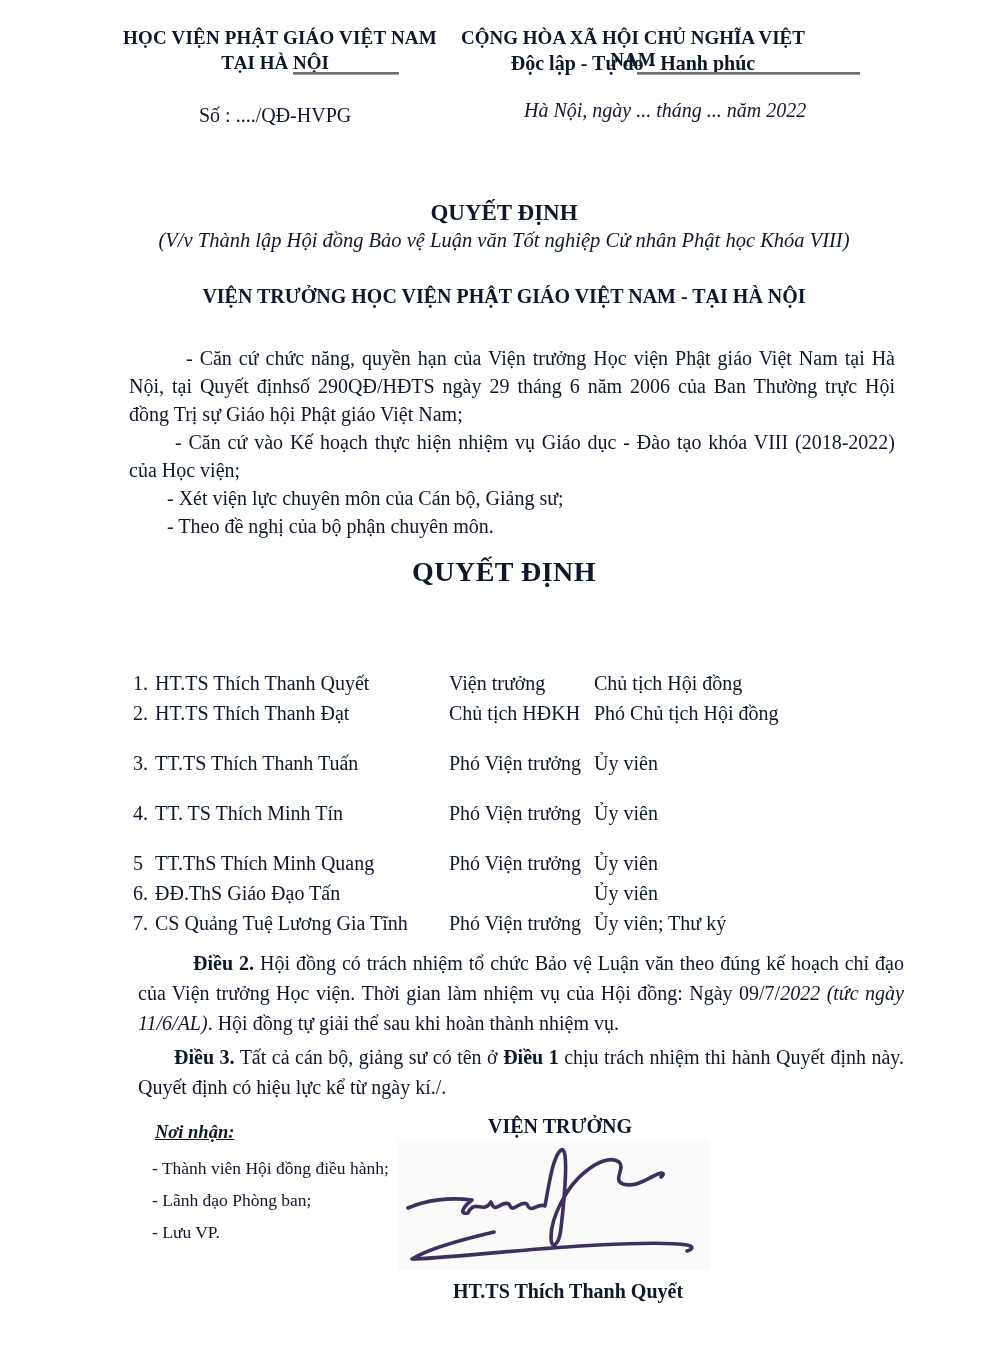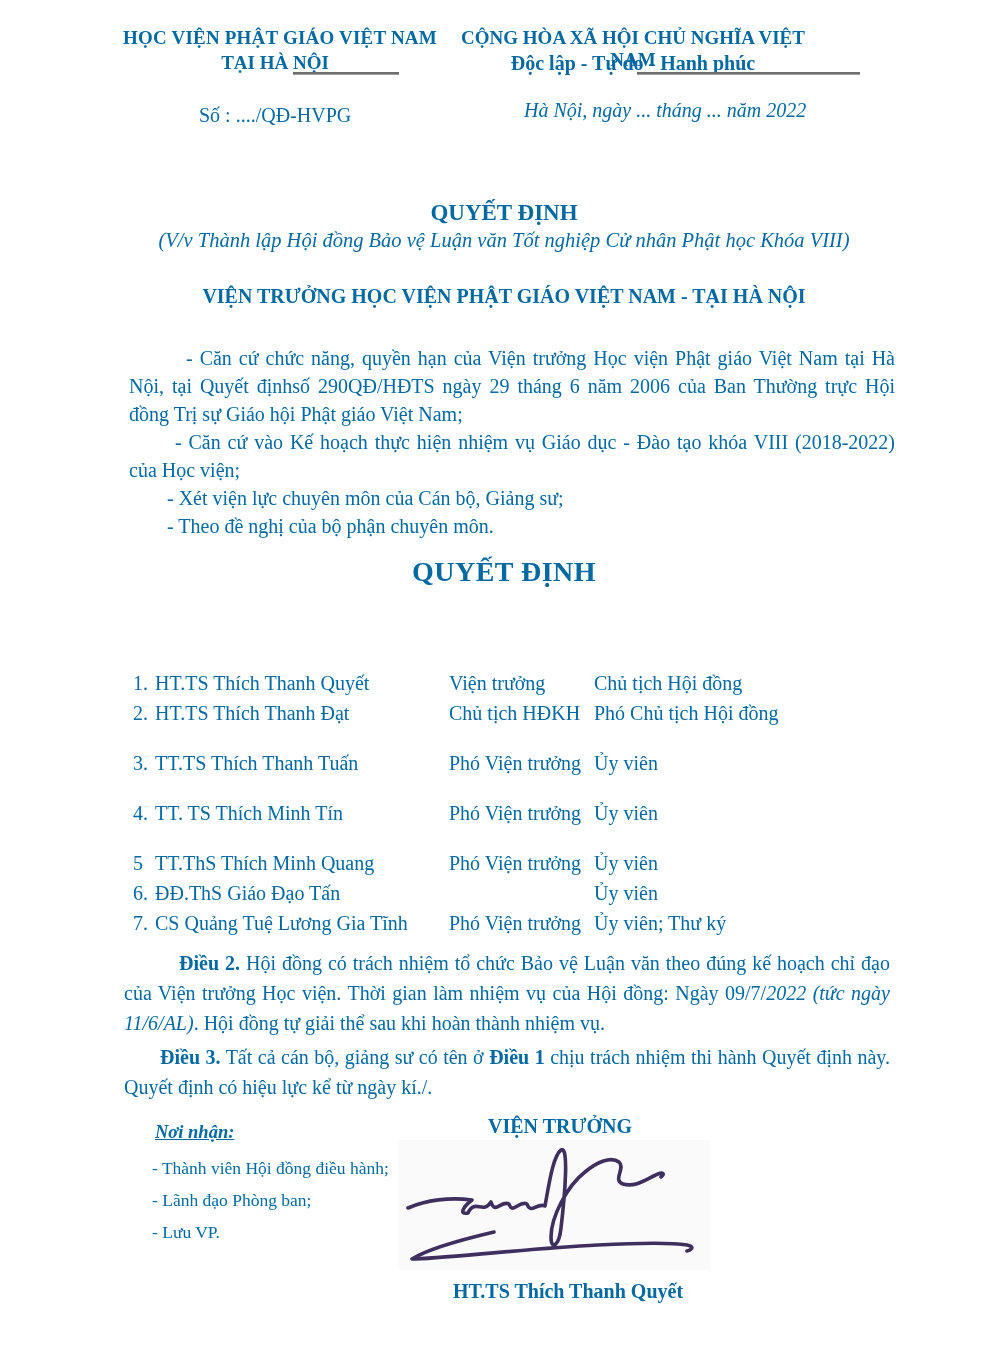"HỌC VIỆN PHẬT GIÁO VIỆT" .page { color: #0369a1 -> #0f172a }
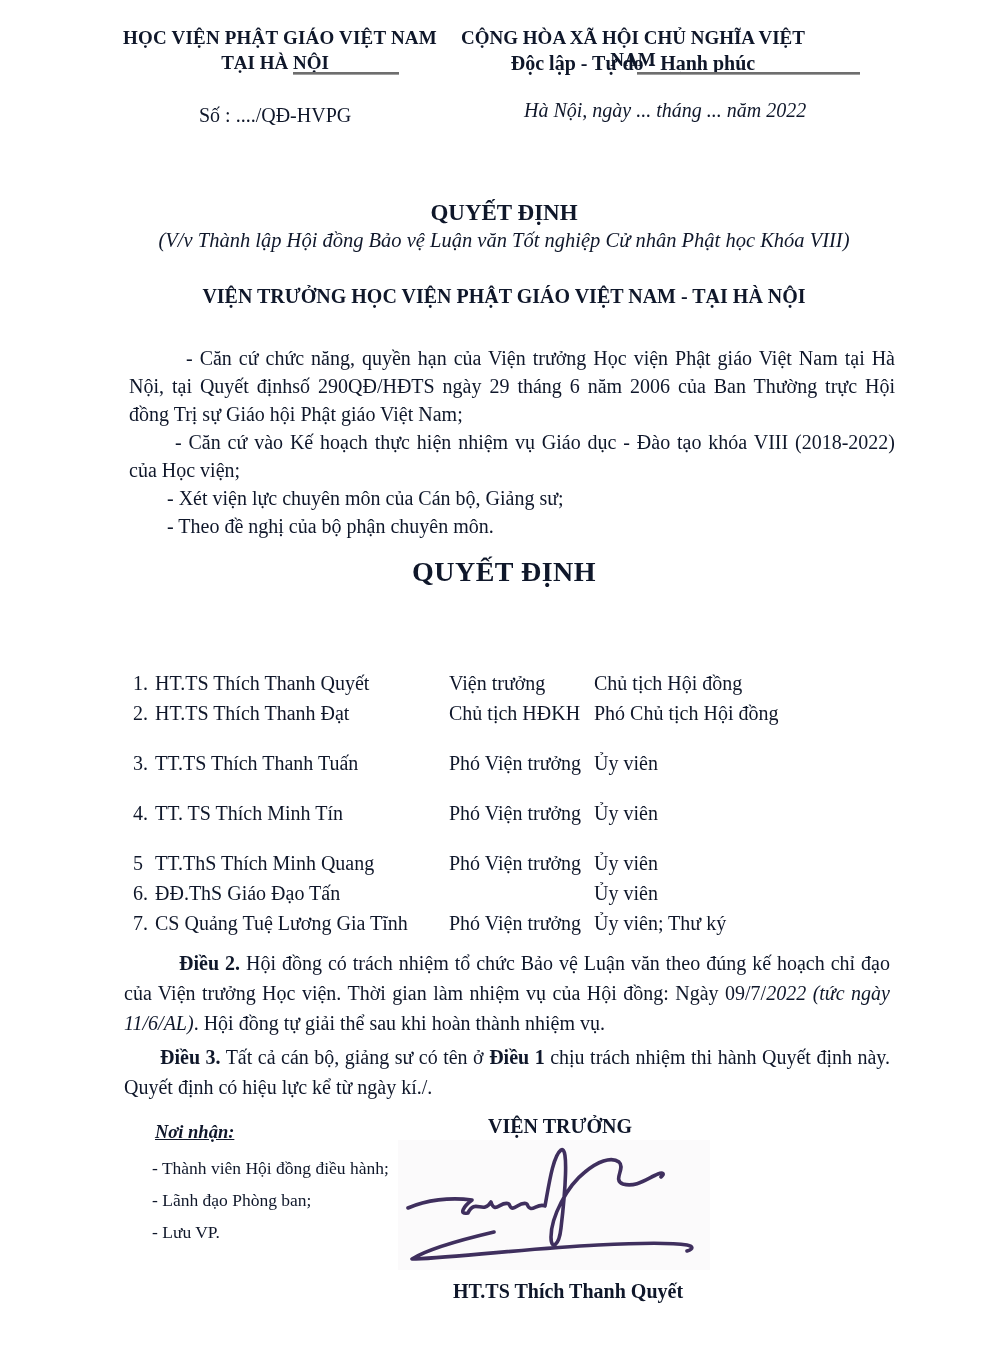"Điều 2. Hội đồng có" .arts { left: 124px -> 138px }
